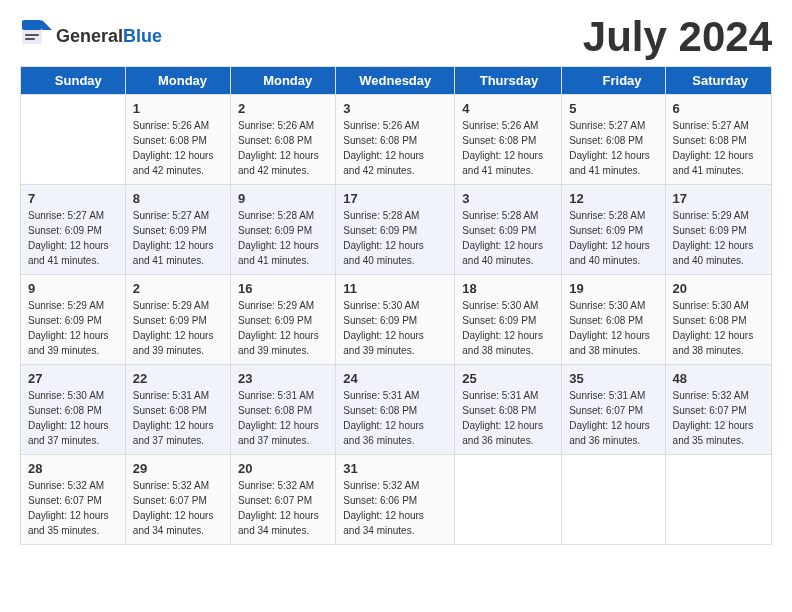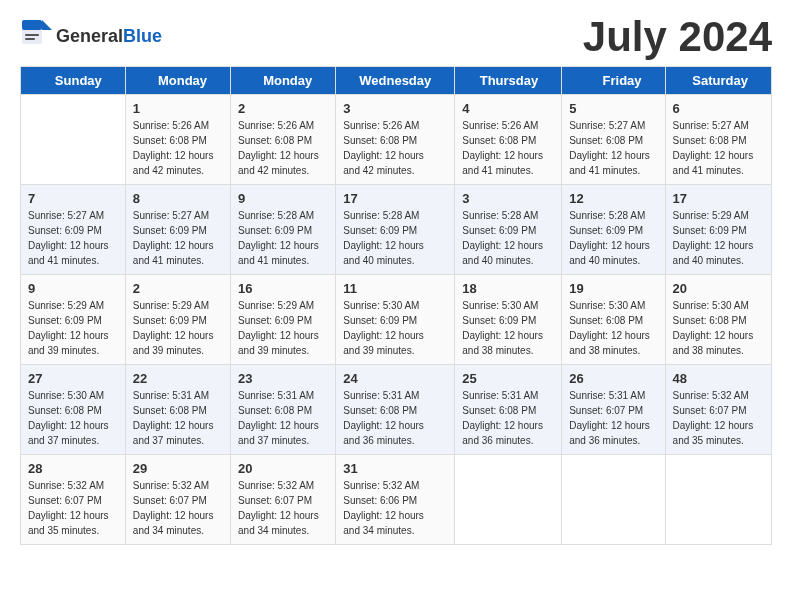"26" span.day-num { text: 26 -> 35 }
